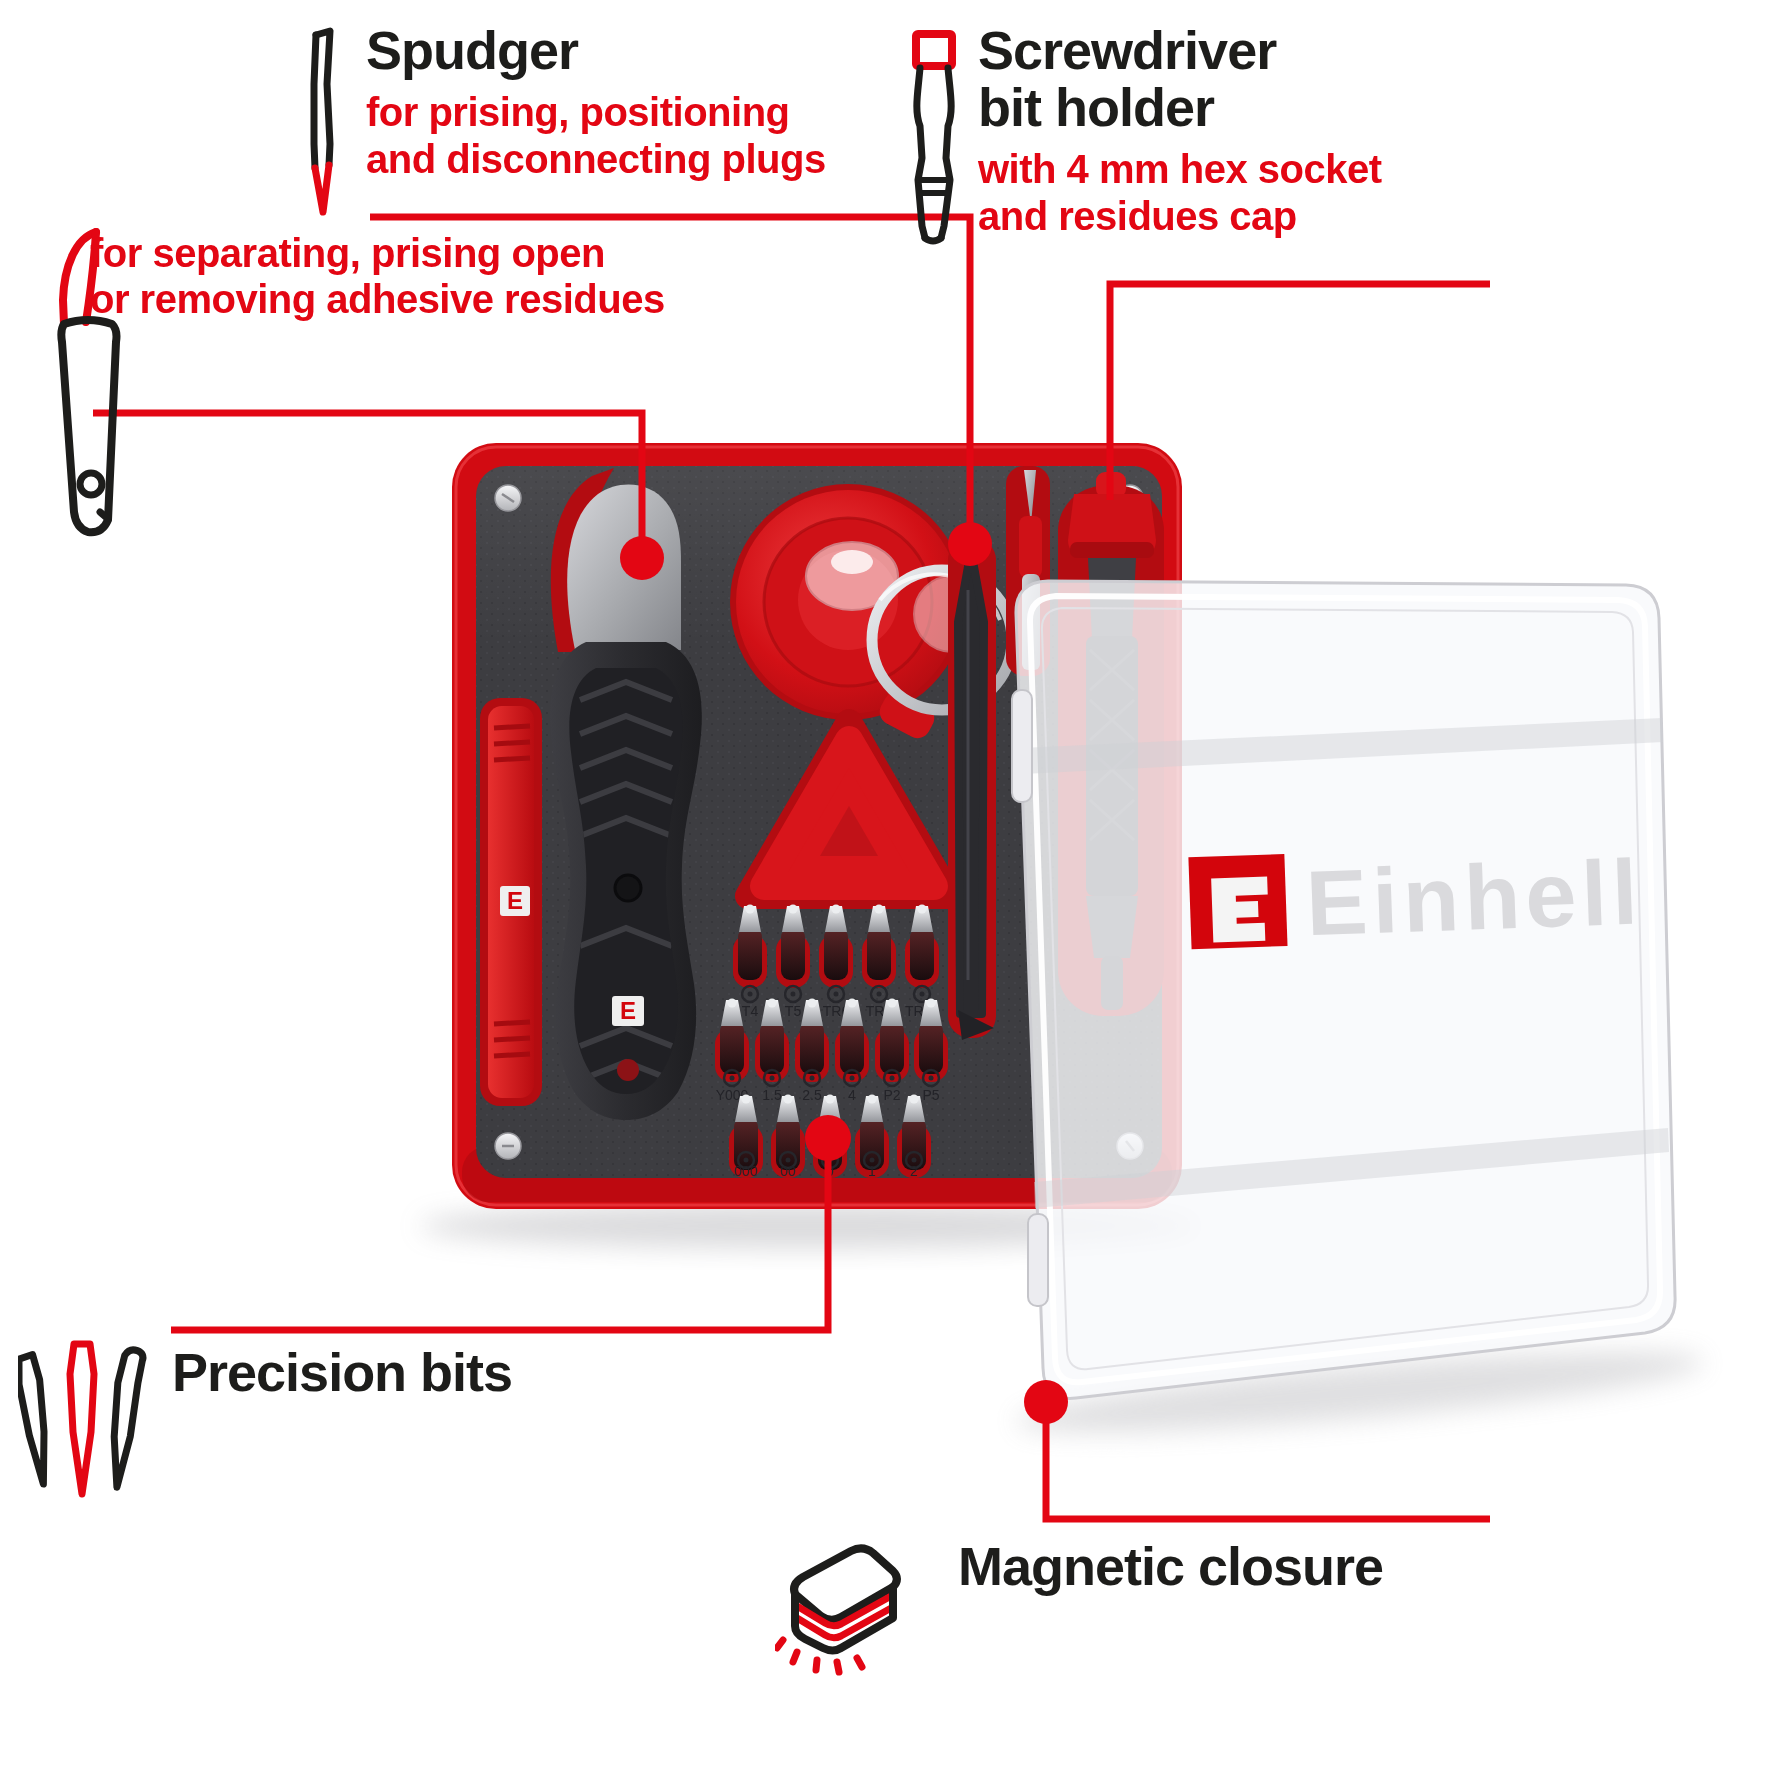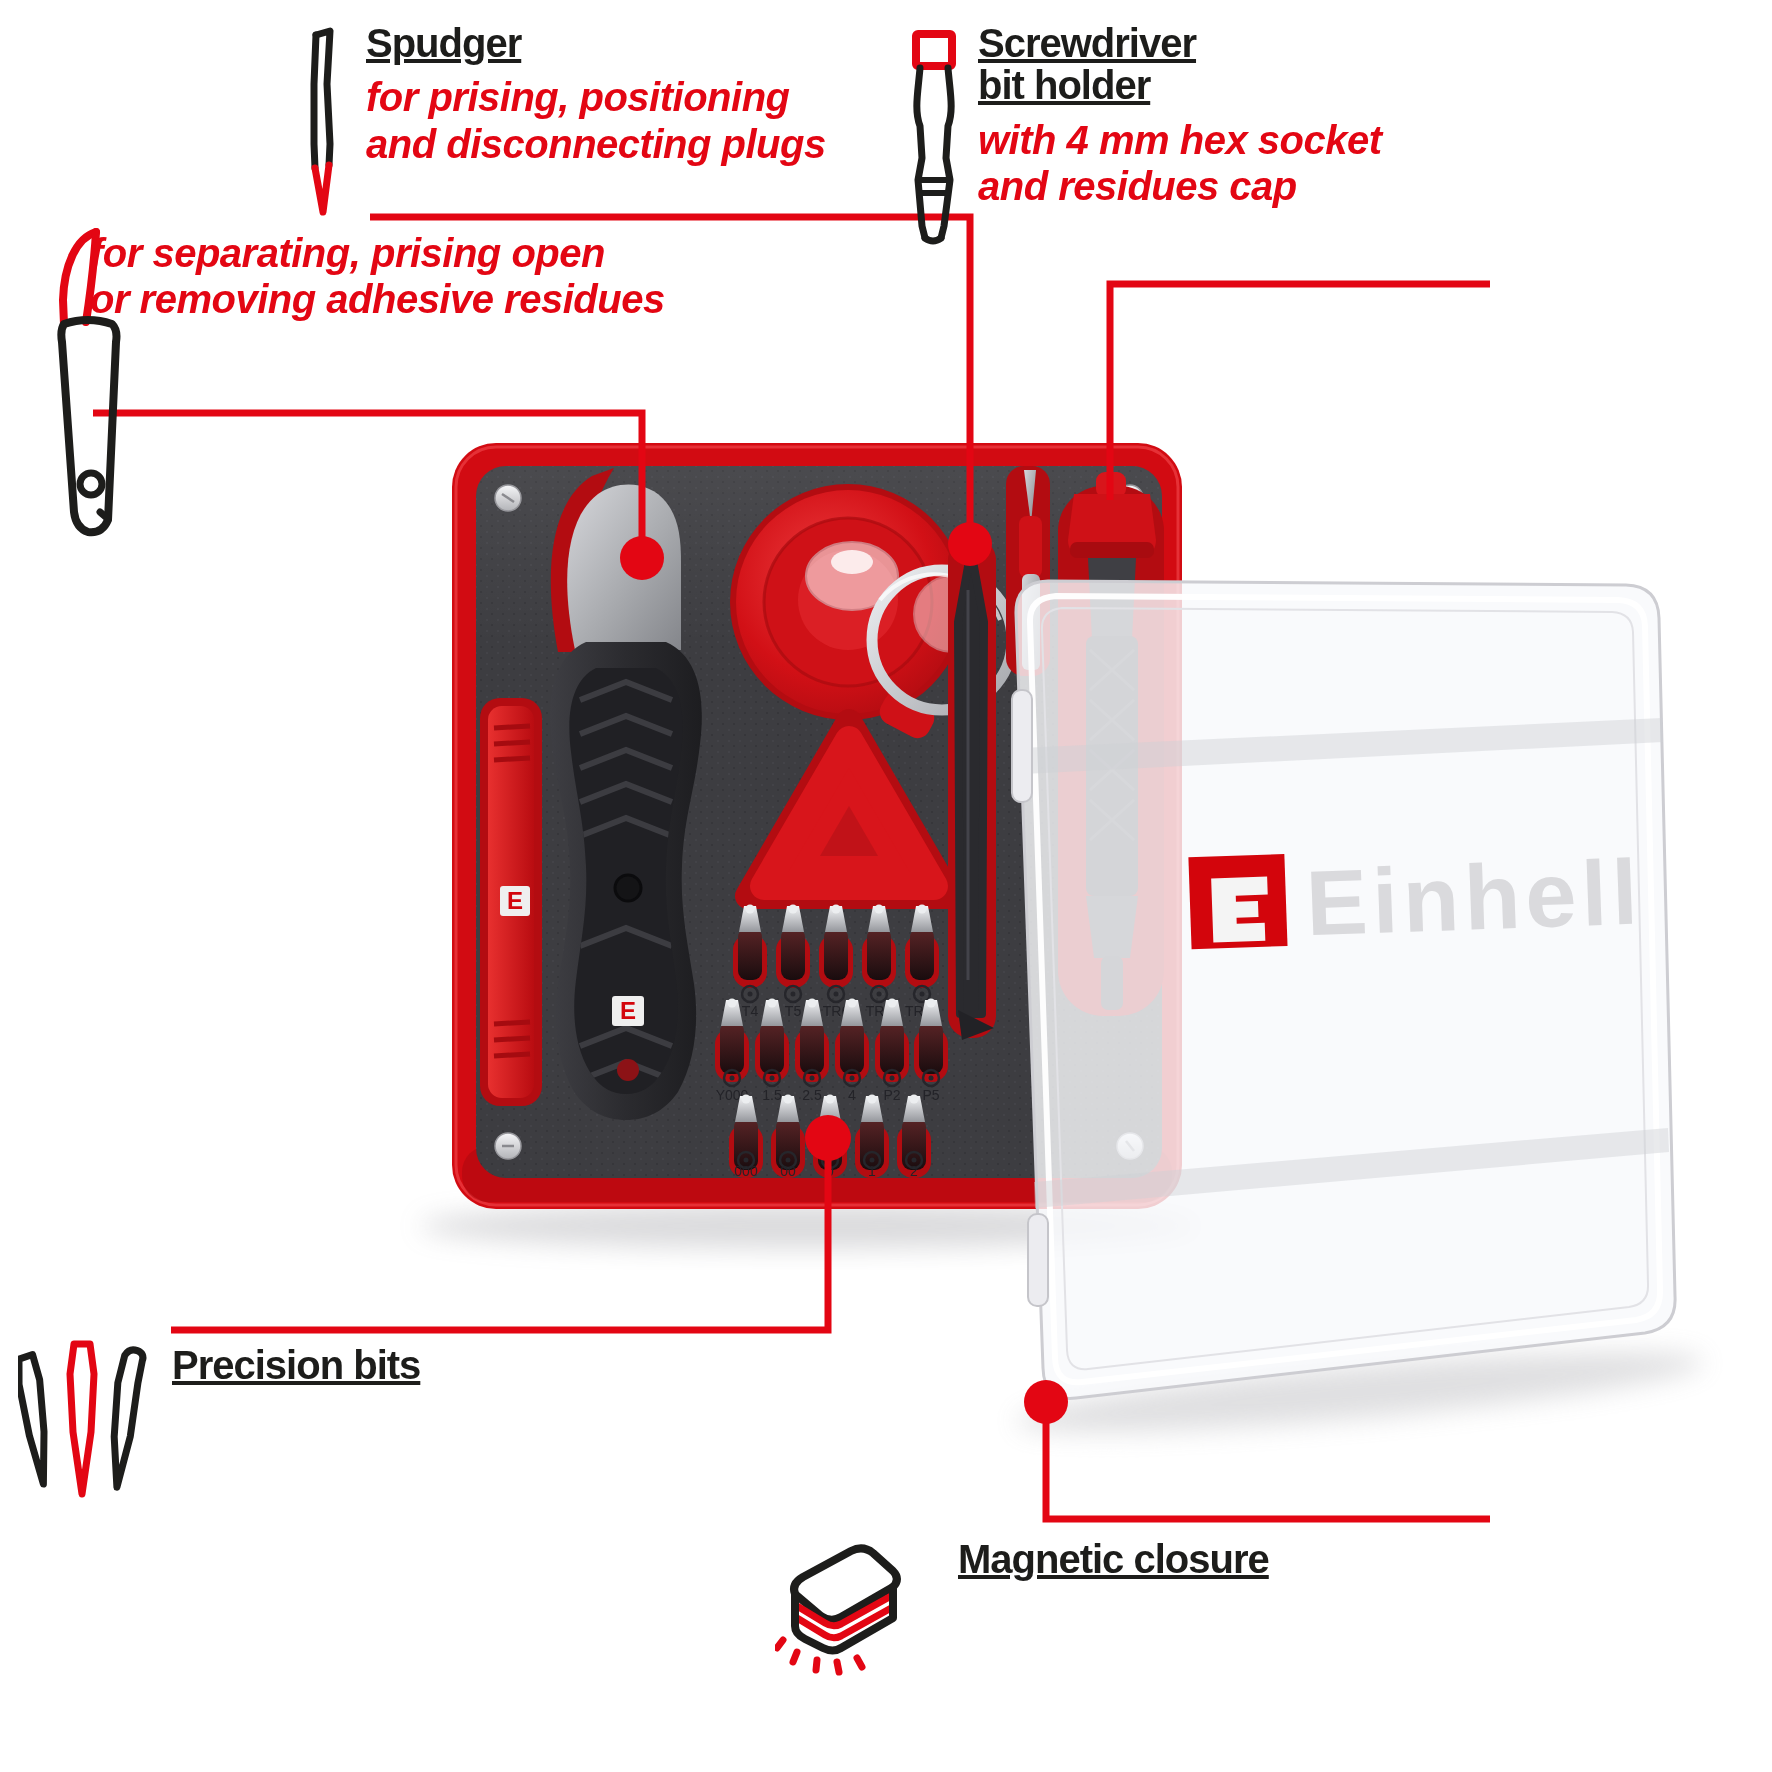"Spudger" .co-title { font-size: 40px -> 54px; text-decoration: underline -> none }
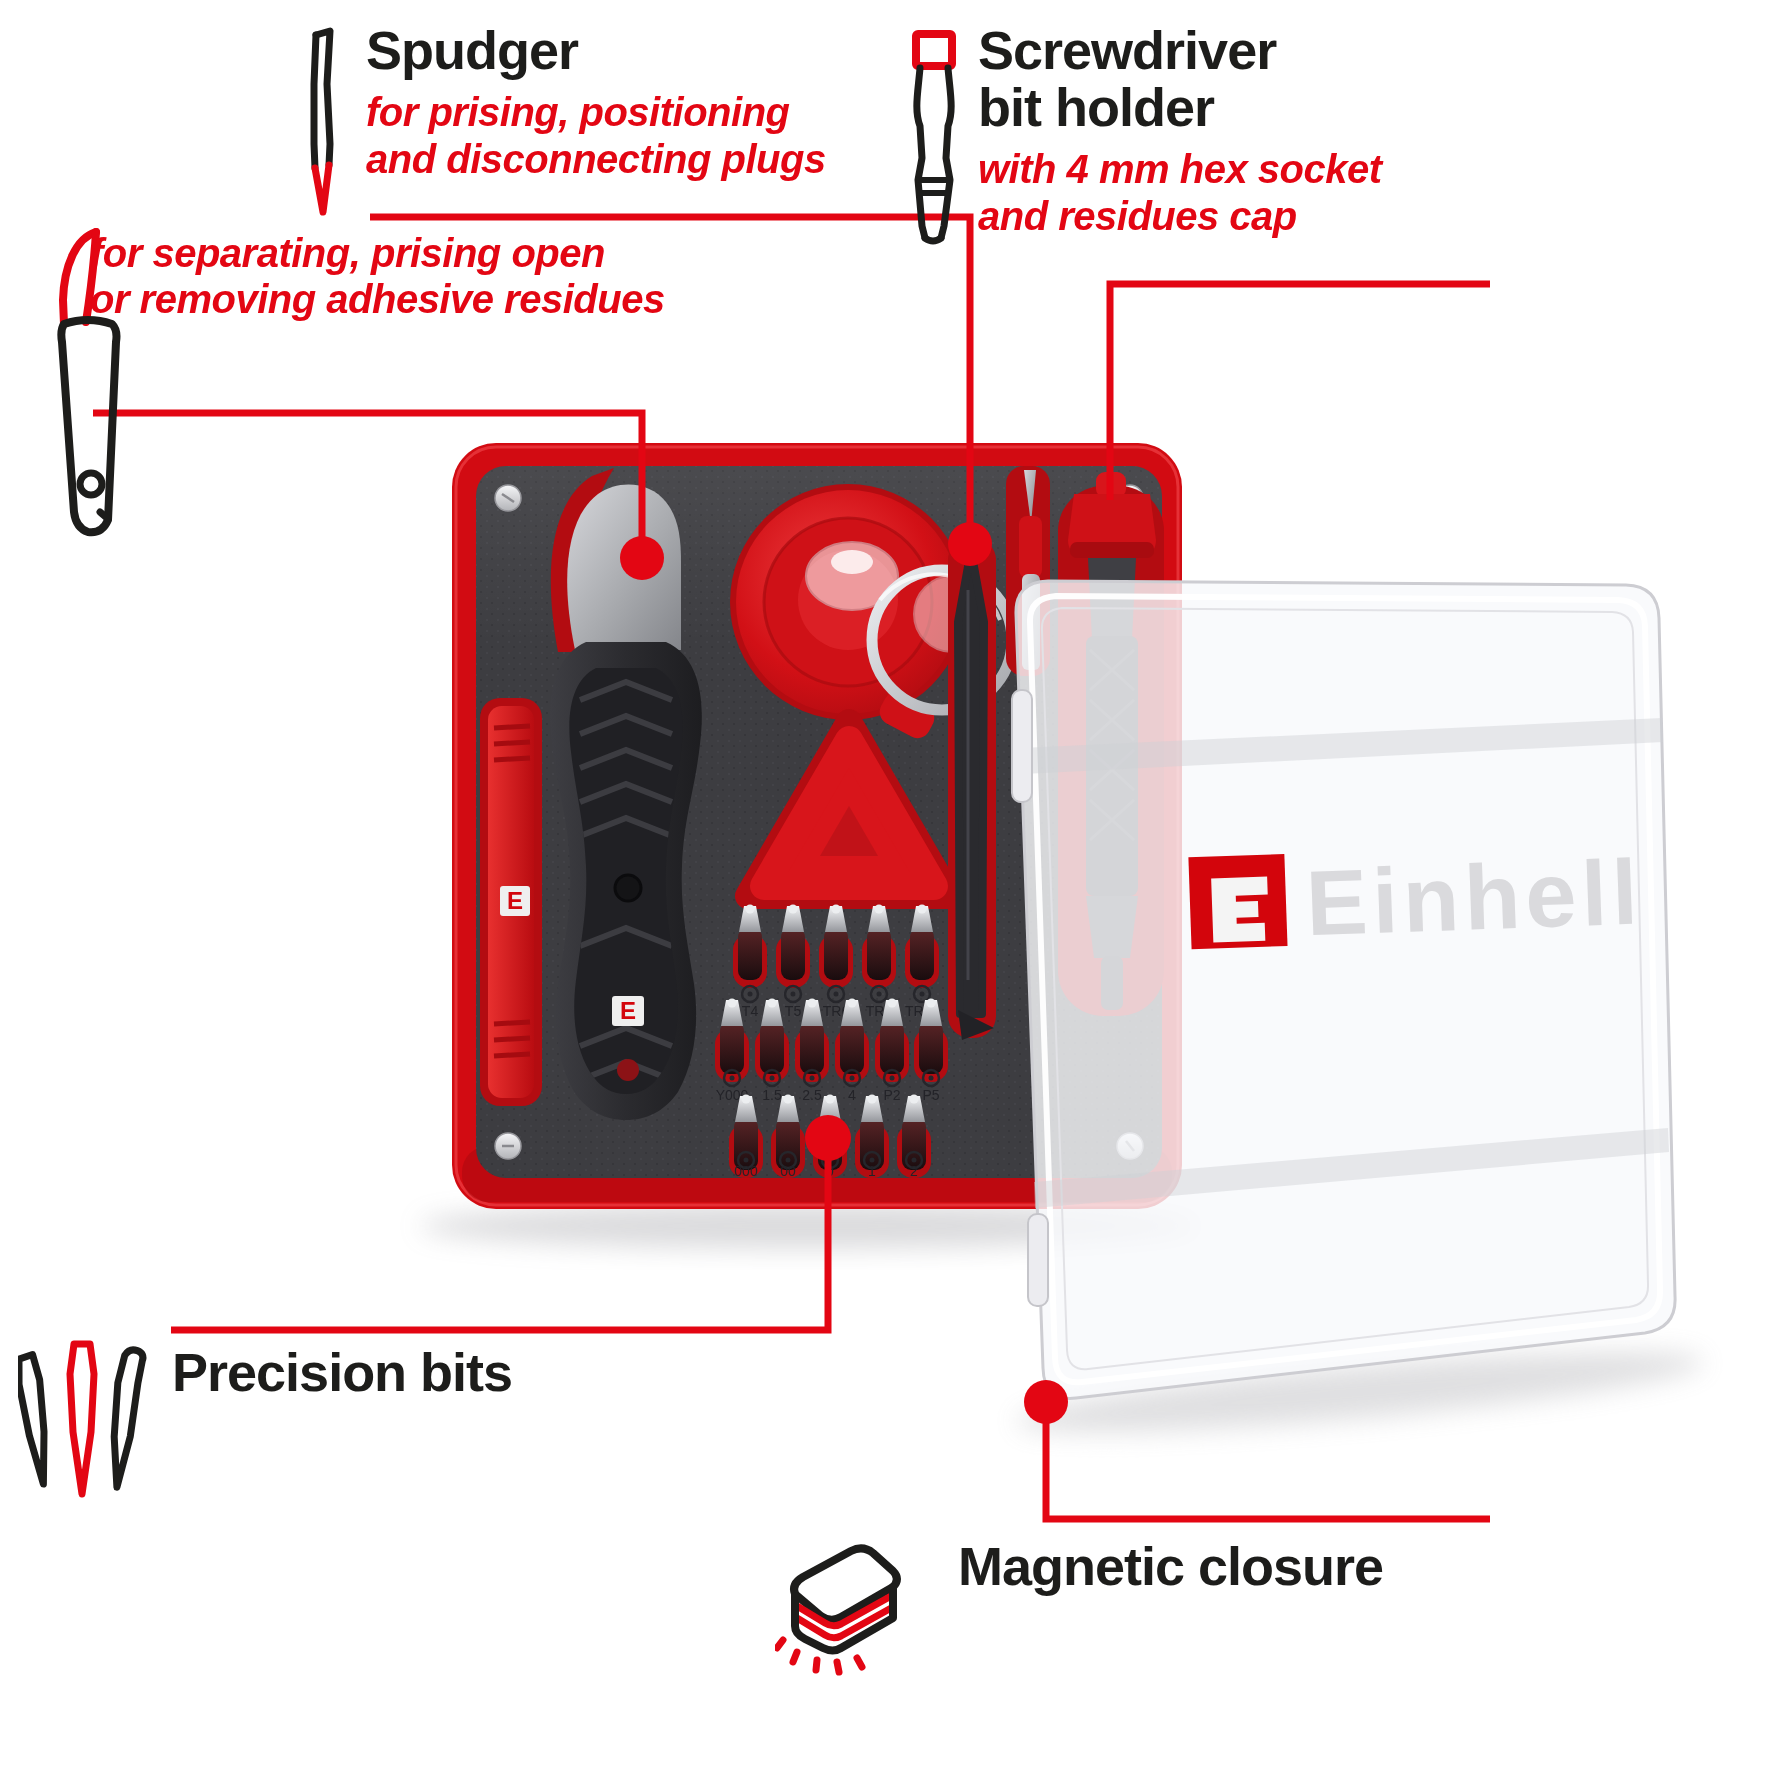"for prising, positioning" .co-desc span { font-style: italic -> none }
